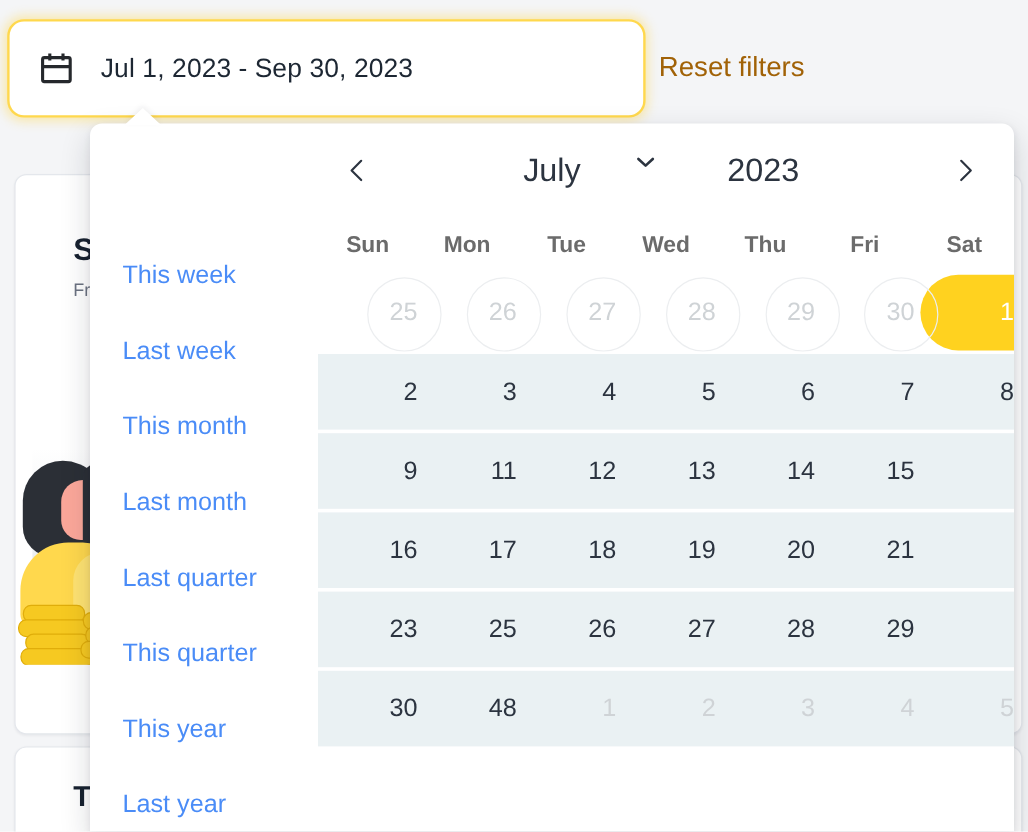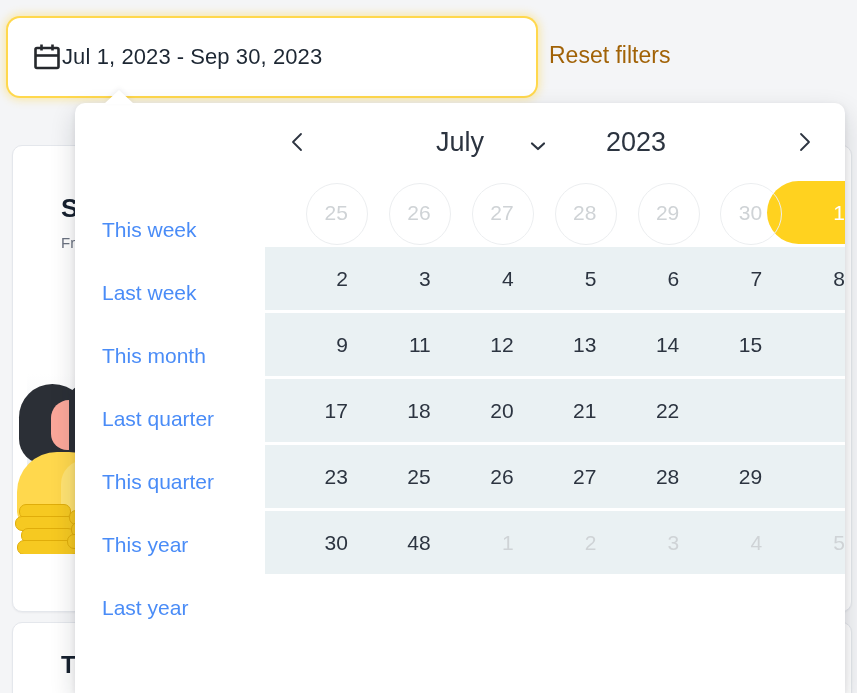"Jul 1, 2023 - Sep" #date-range-text { margin-left: none -> 22px }
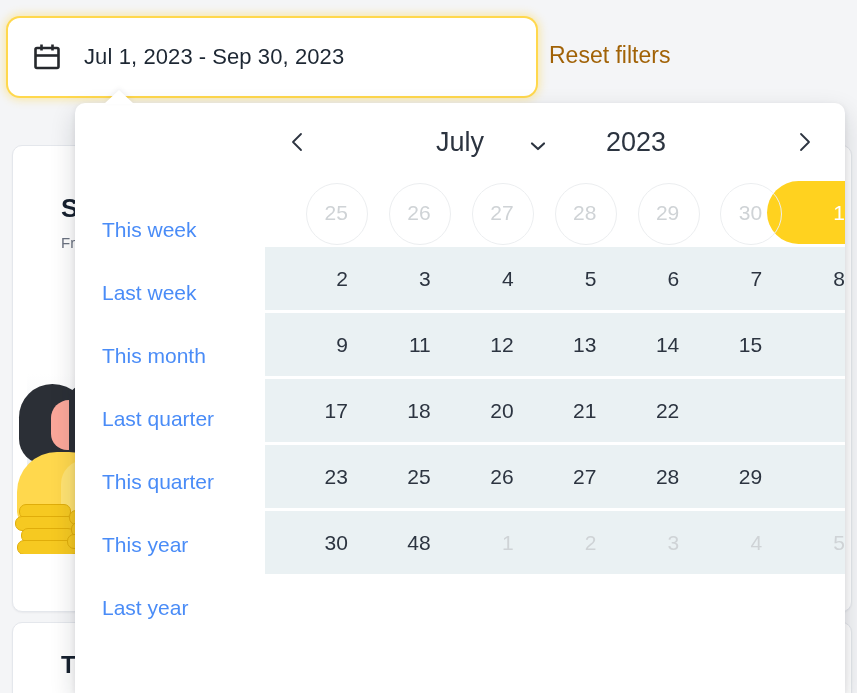"July" #month-select { align-items: center -> none }
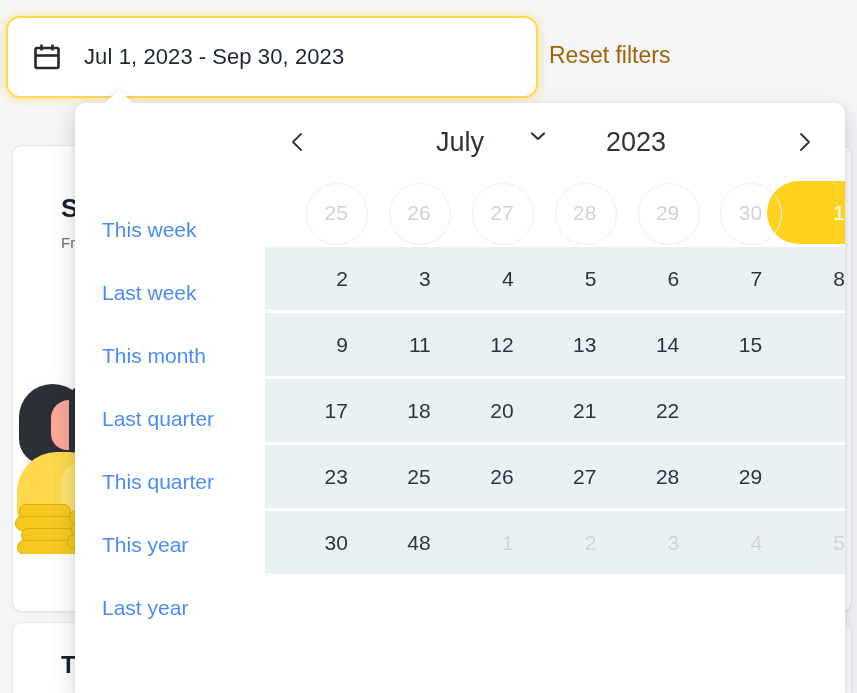"Sun" div { html: none -> <div> <div>Sun</div> <div>Mon</div> <div>Tue</div> <div>Wed</div> <div>Thu</div> <div>Fri</div> <div>Sat</div> </div> }
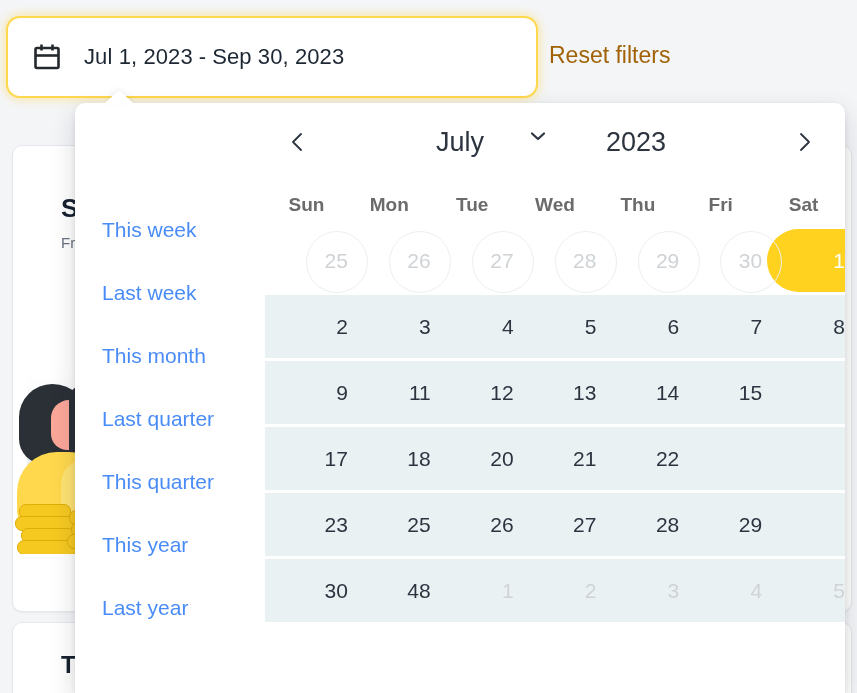"Last month" div.preset-item { html: none -> <div>Last month</div> }
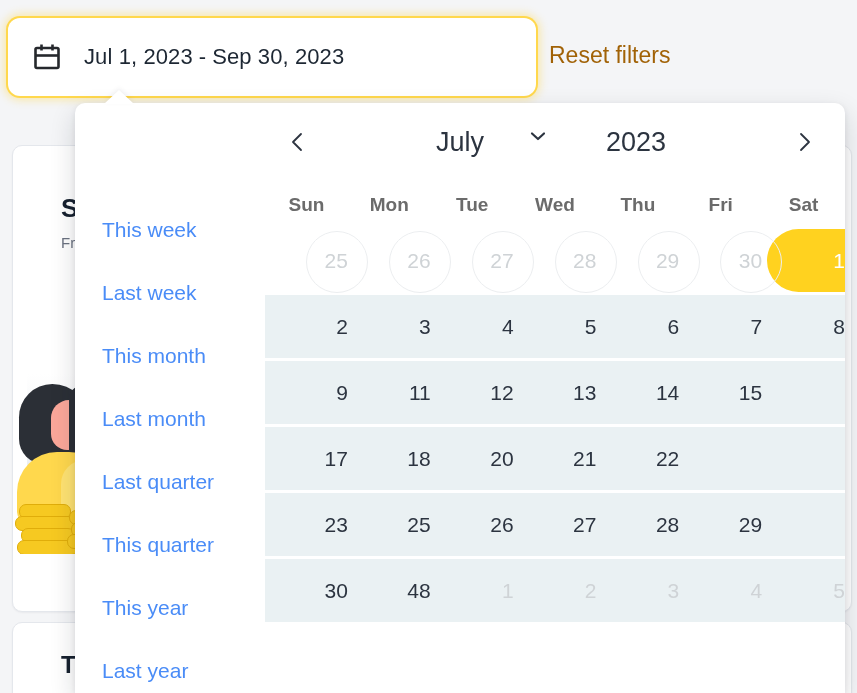"16" div.day { html: none -> <div> <span>16</span> </div> }
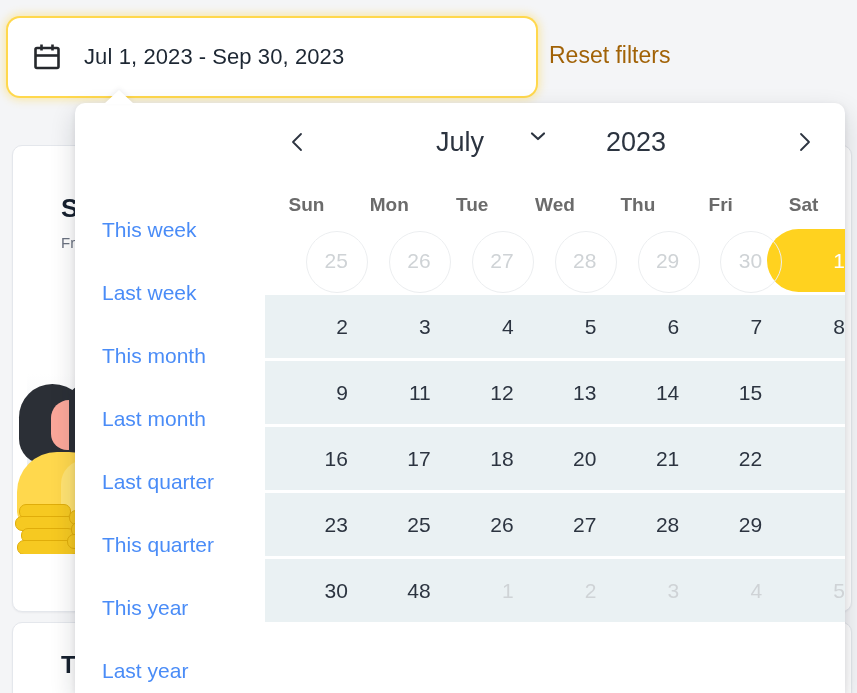"19" div.day { html: none -> <div> <span>19</span> </div> }
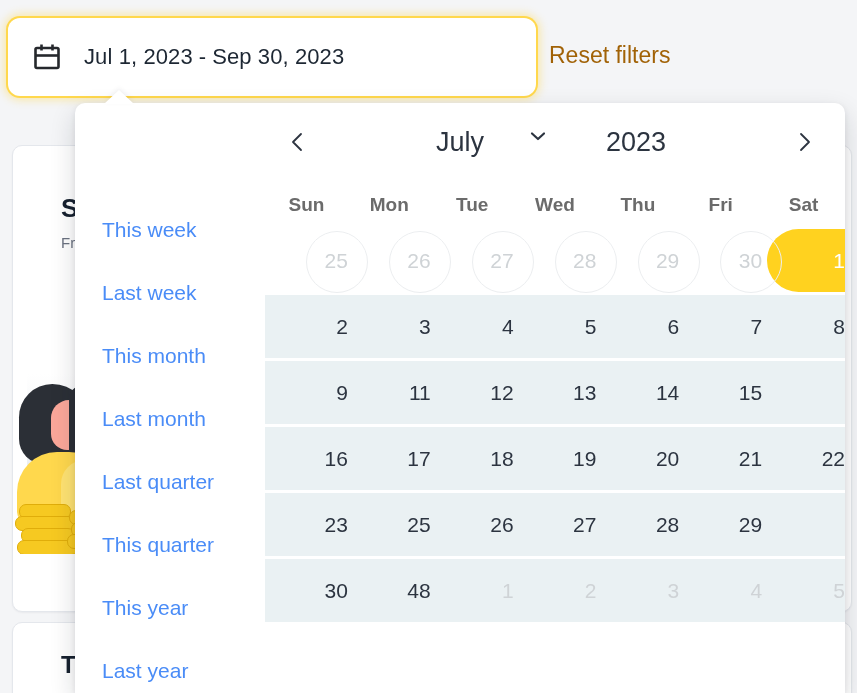"22" div.day { html: <div> <span>22</span> </div> -> none }
